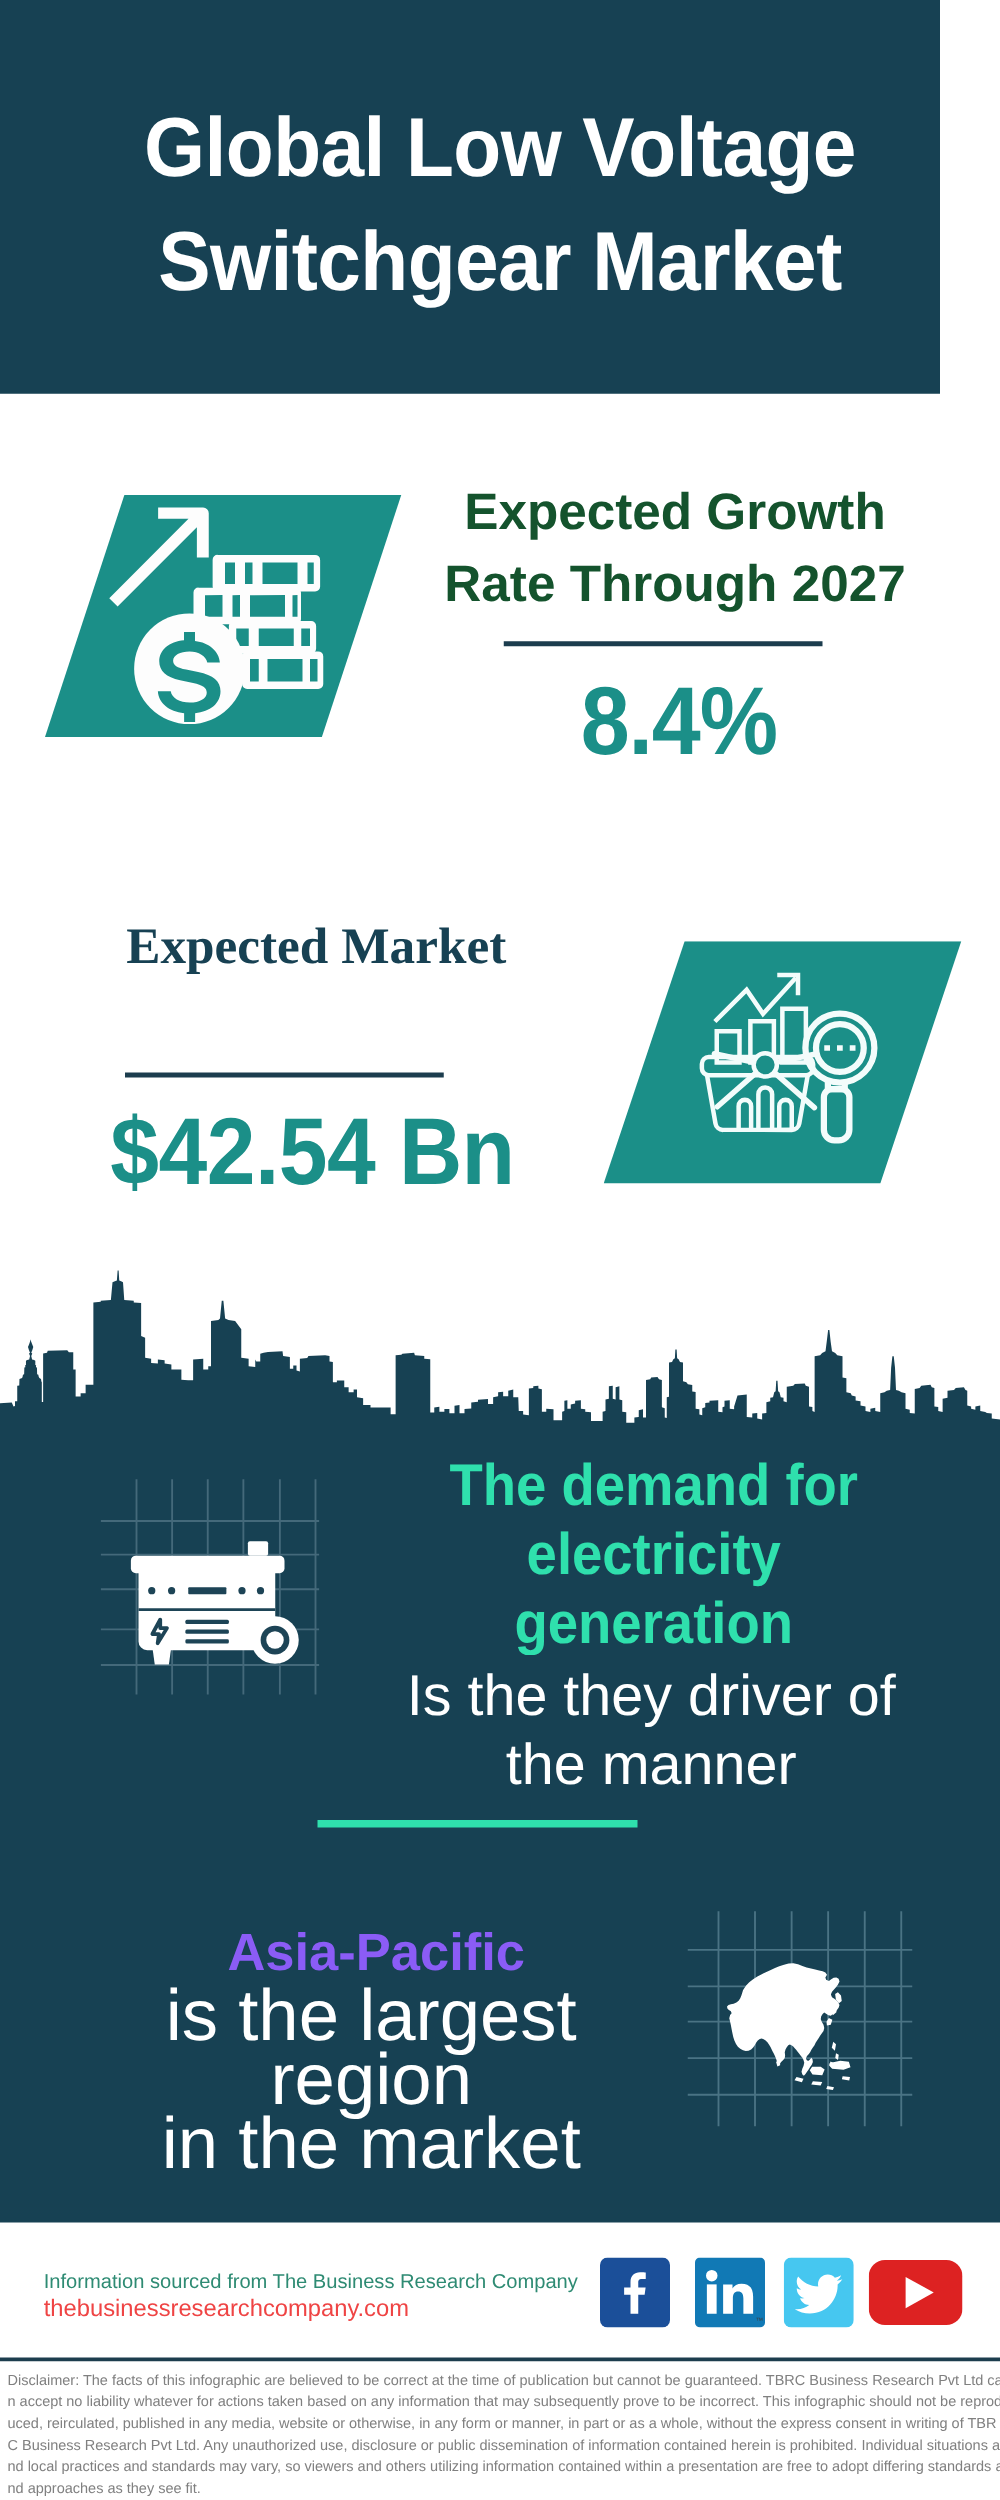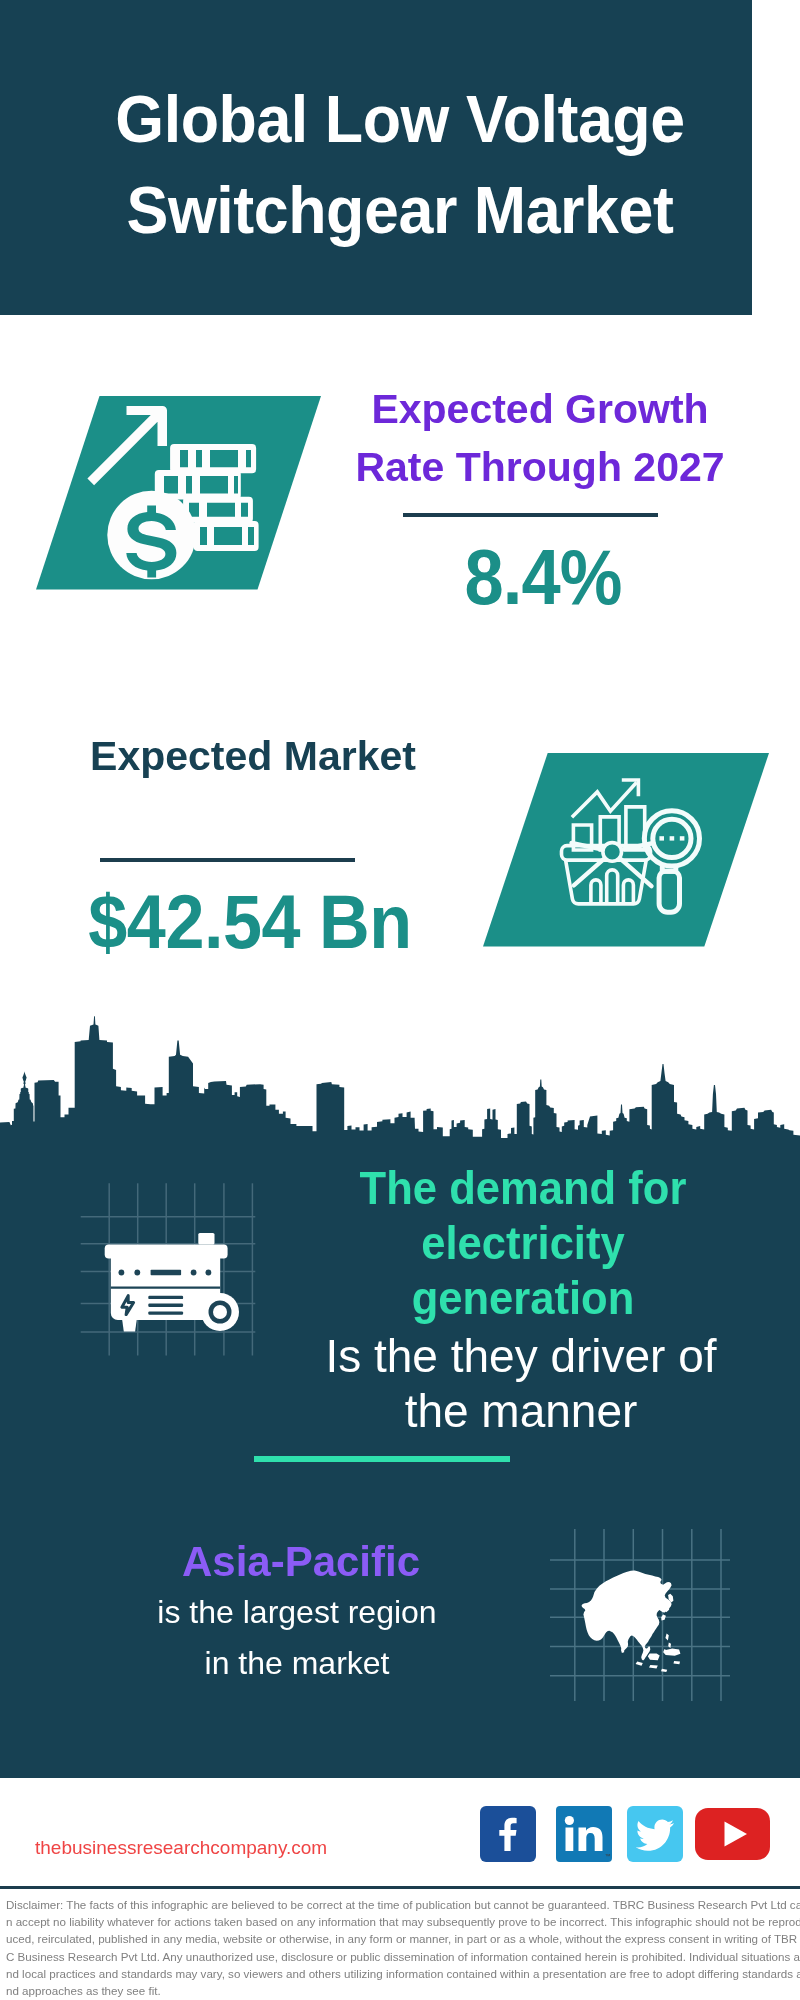"Expected Growth" .b1head { color: #6d28d9 -> #14532d }
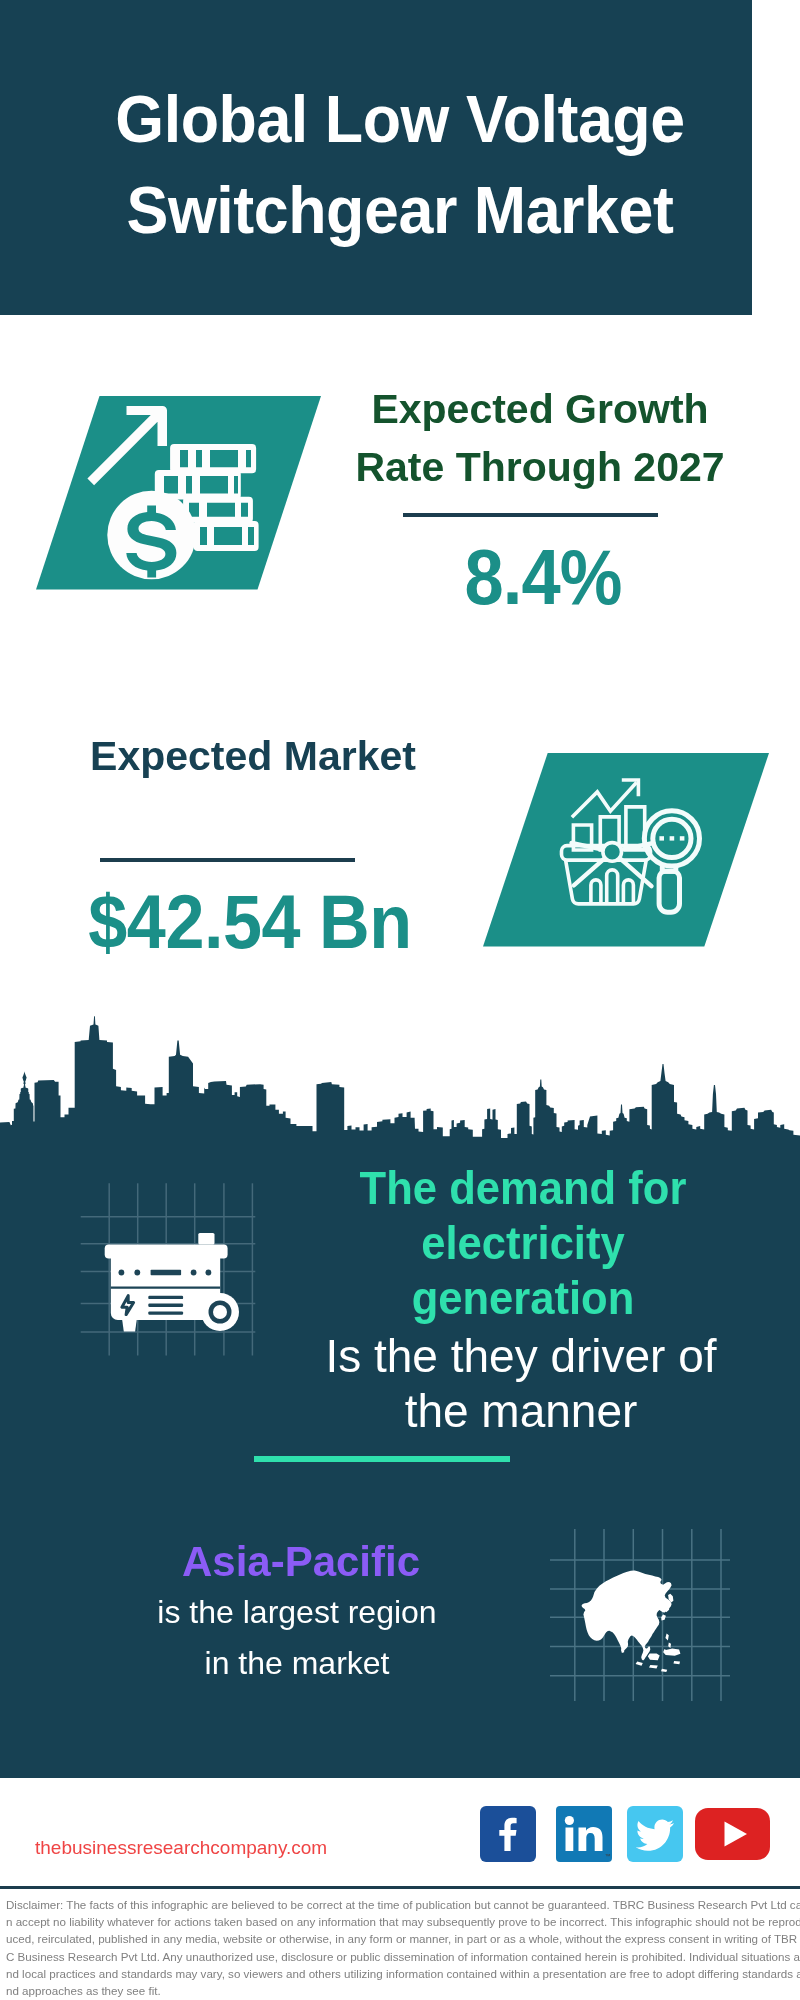"Expected Market" .b2head { font-family: none -> Liberation Serif, serif }
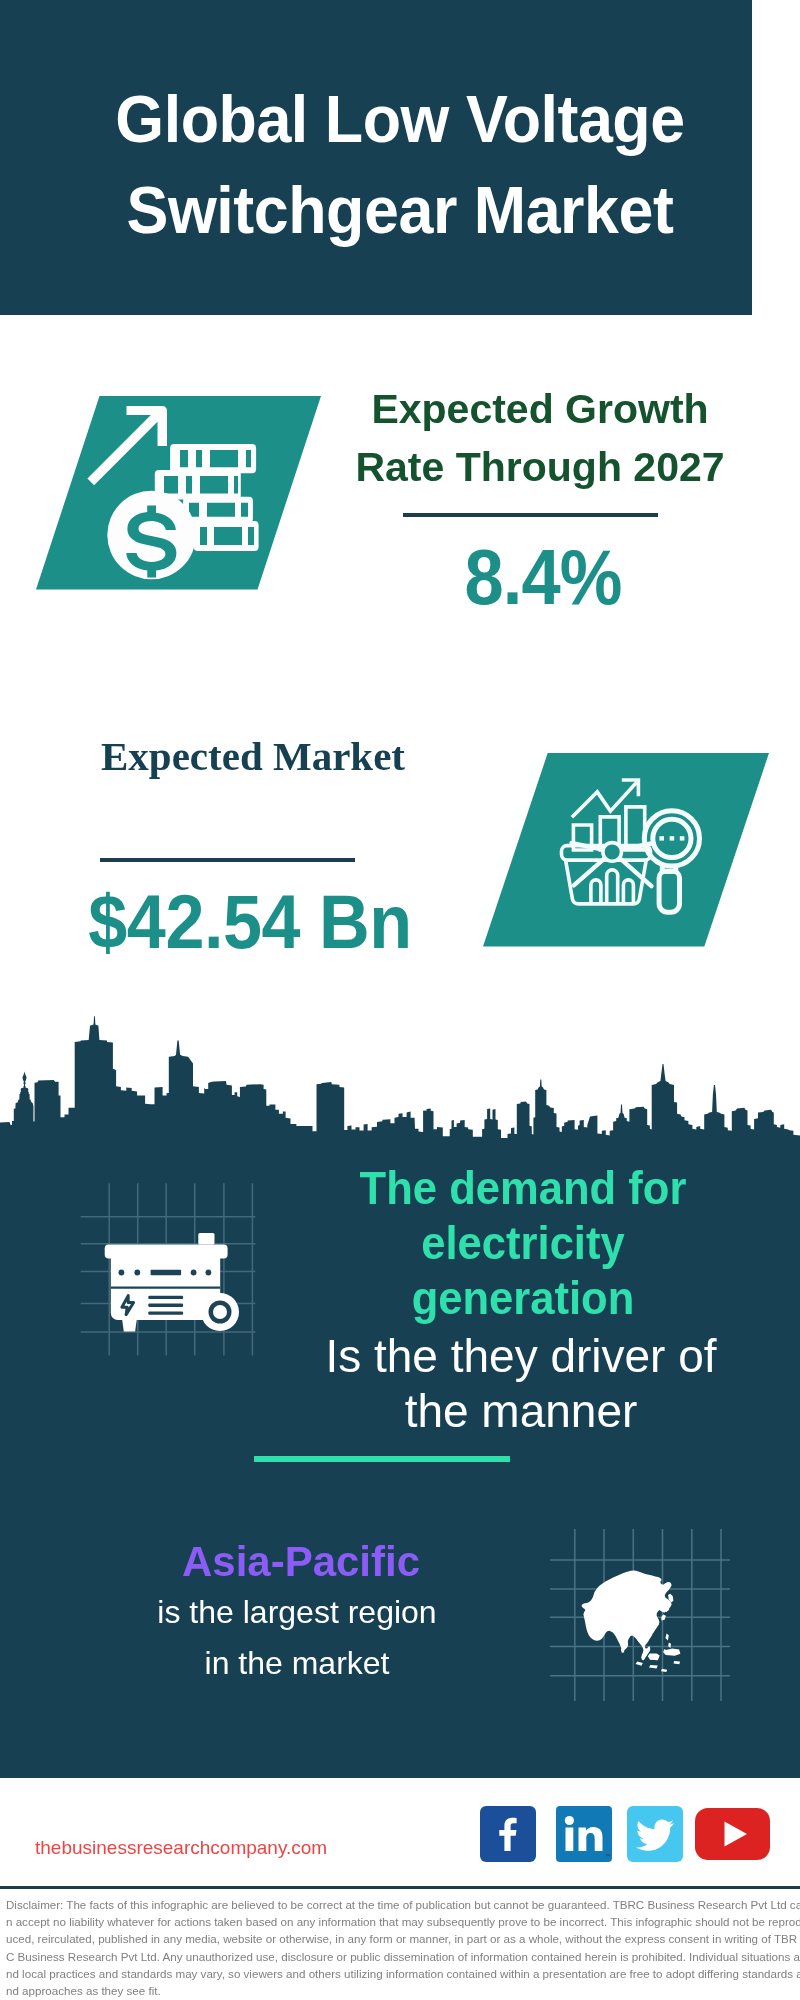"is the largest region" .b4sub { font-size: 32px -> 58px }
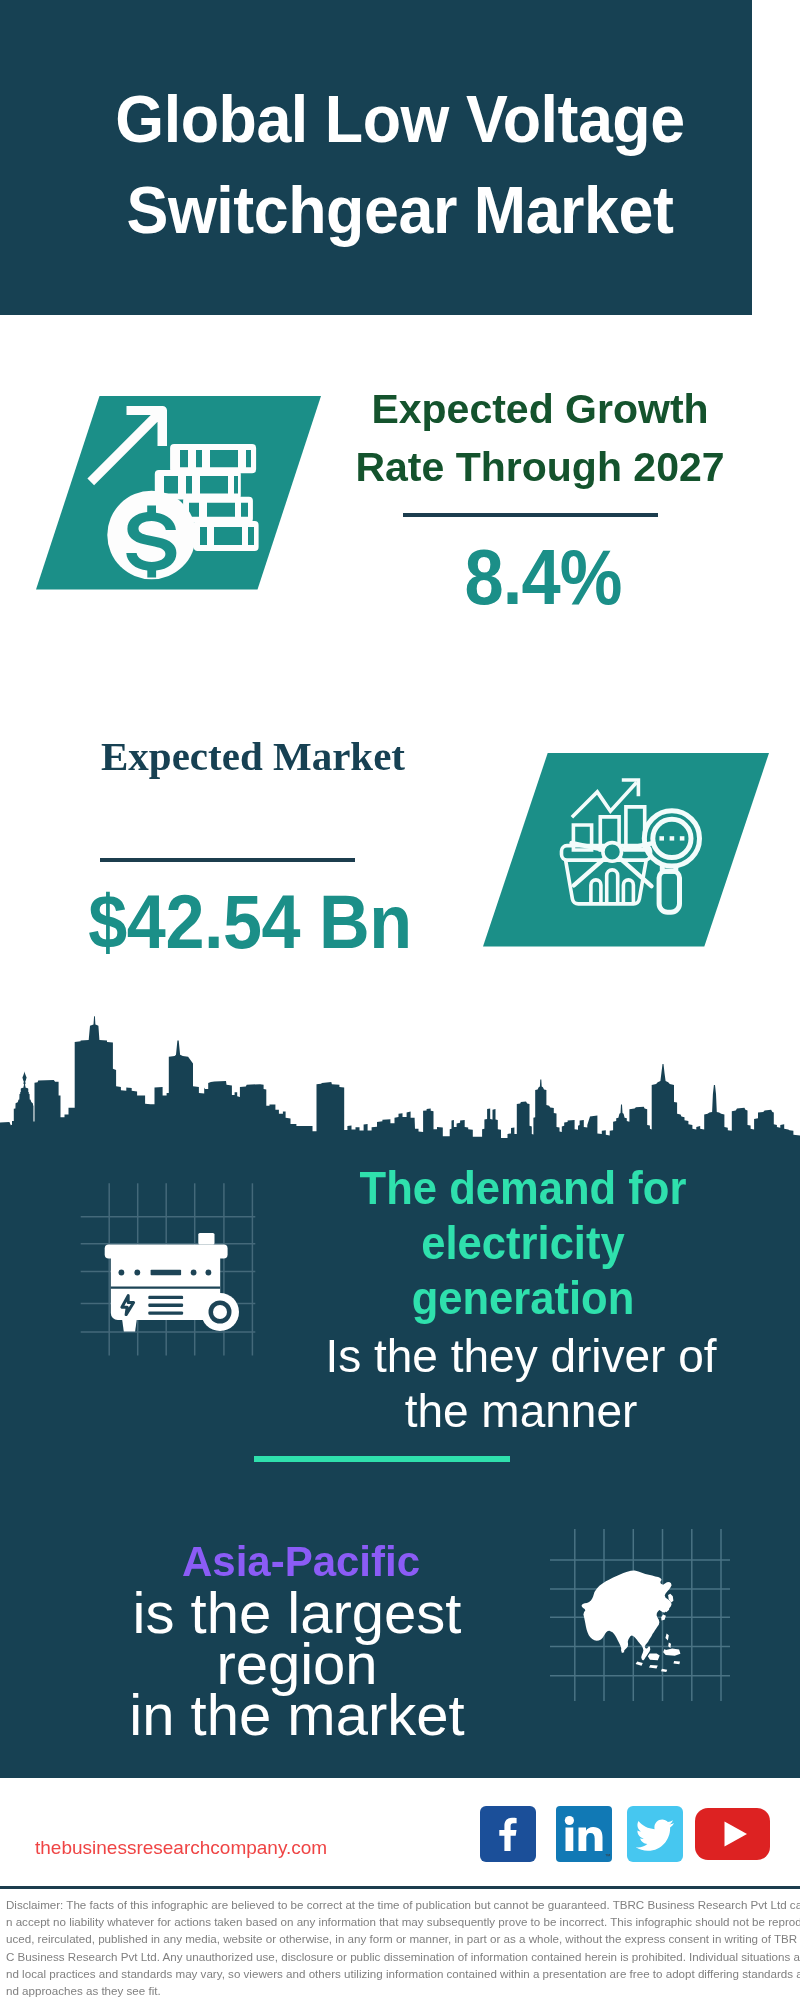"Information sourced from The Business" div.src1 { html: none -> <div>Information sourced from The Business Research Company</div> }
